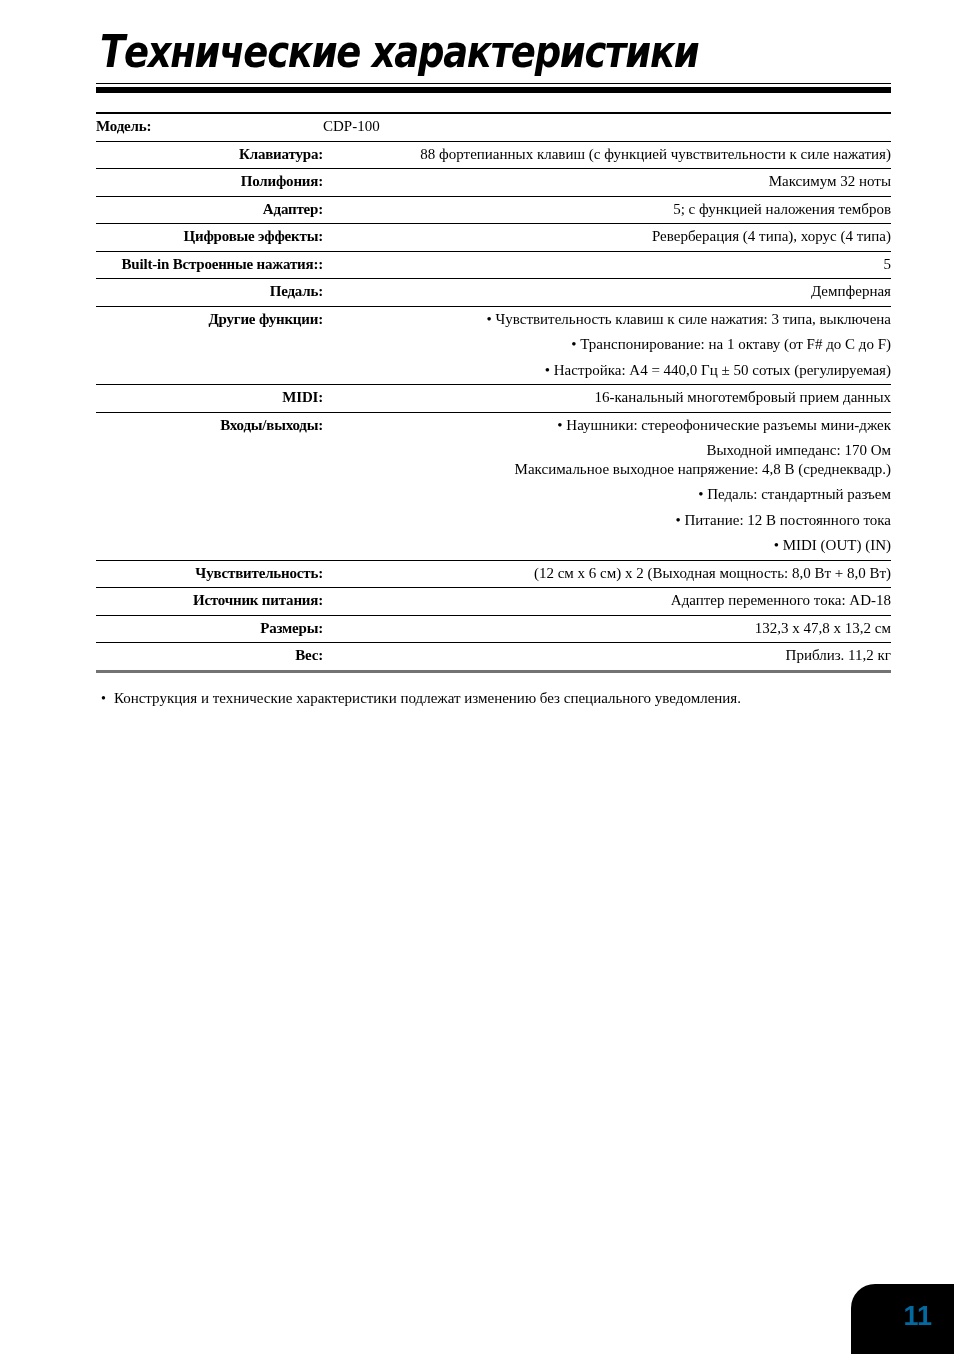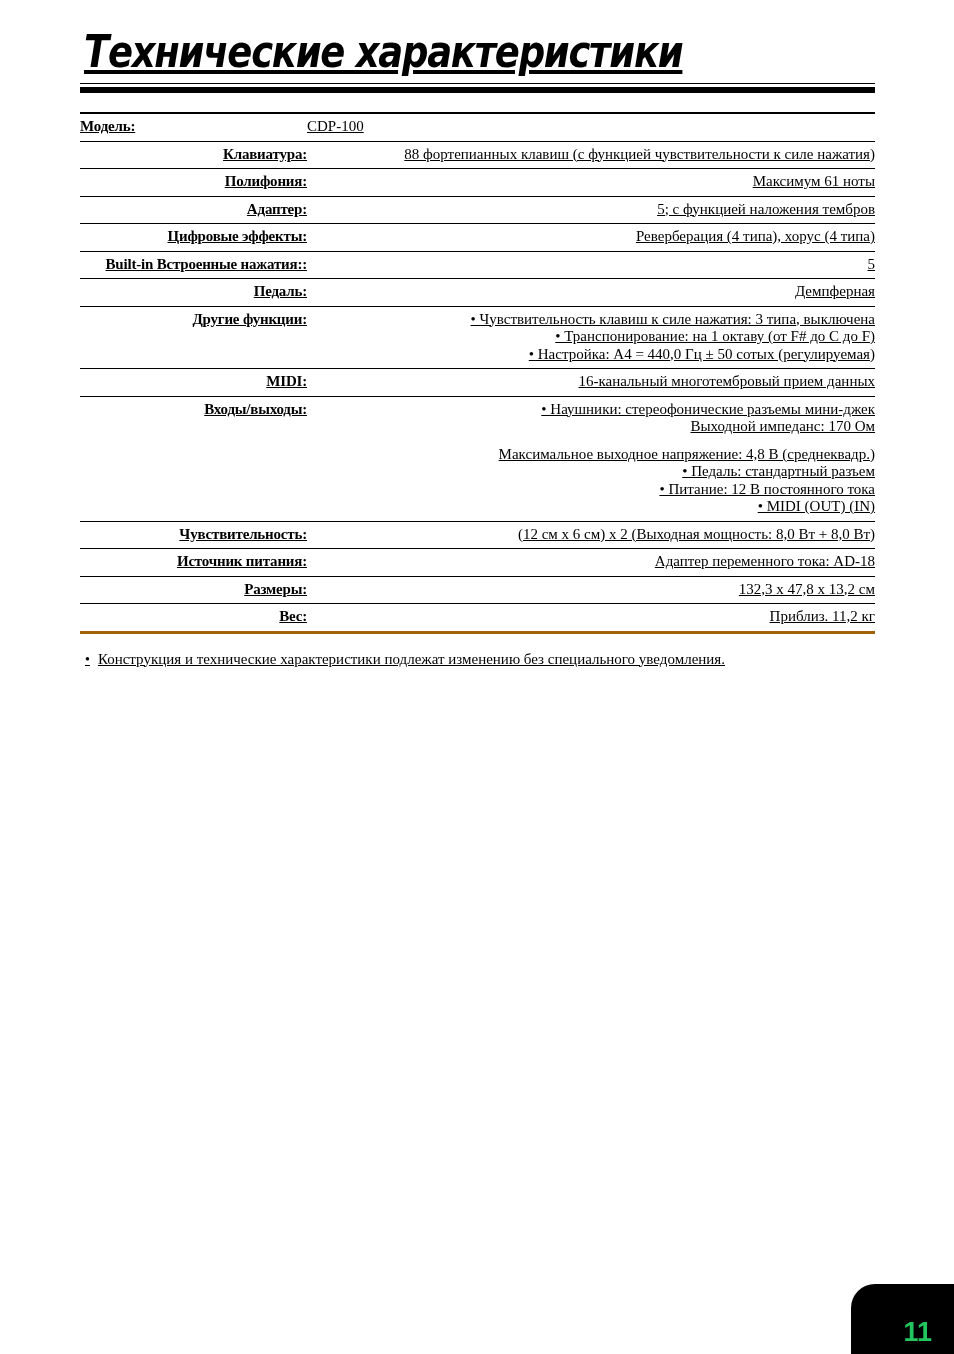"Технические характеристики" .content { left: 80px -> 96px; text-decoration: underline -> none }
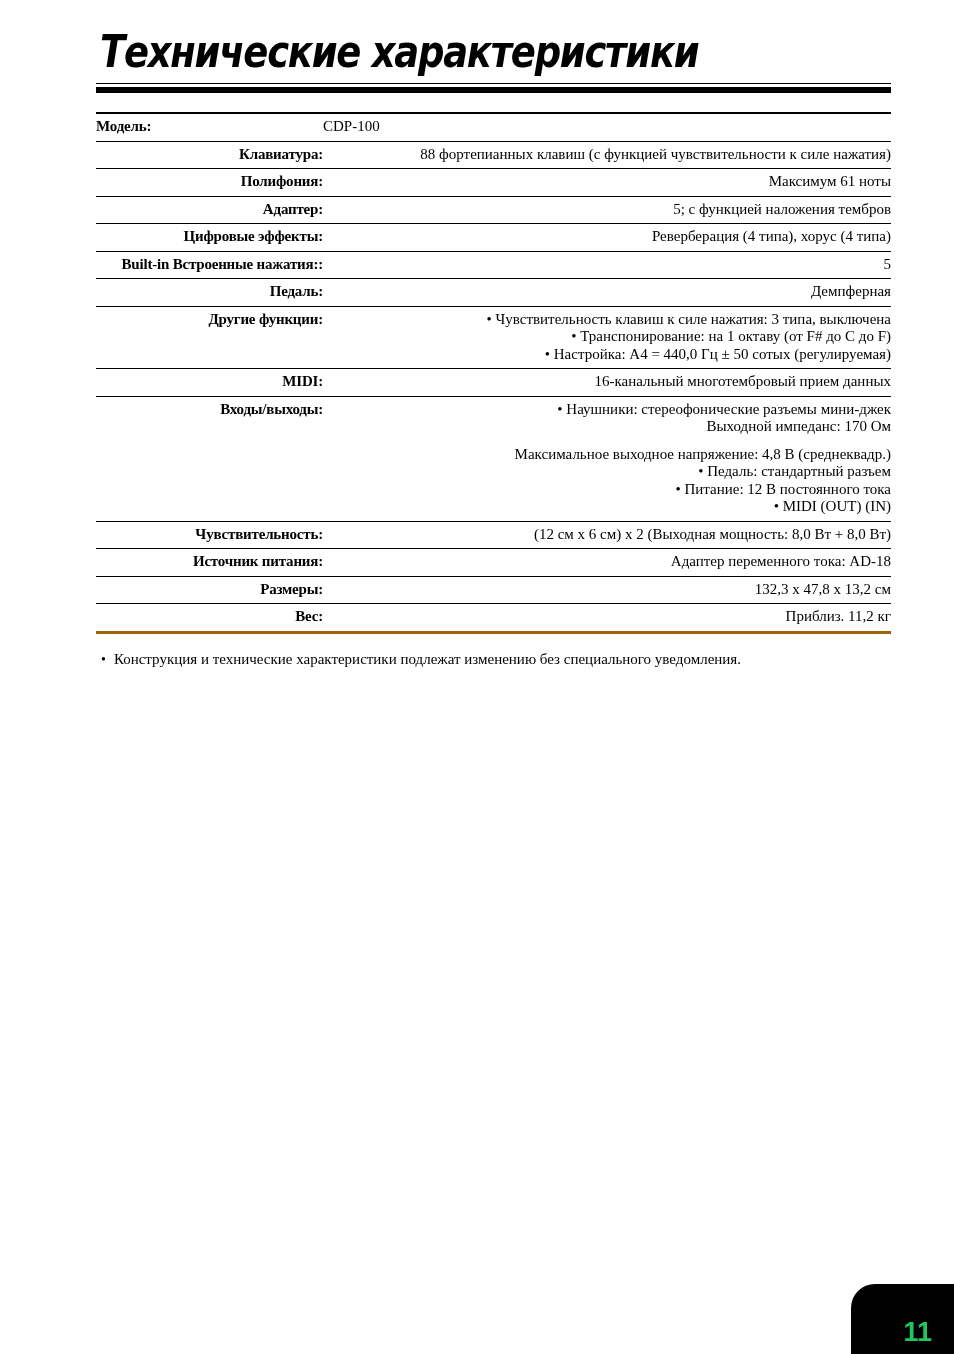"Модель:" table.spec-table { border-bottom: 3px solid #a16207 -> 3px solid #737373 }
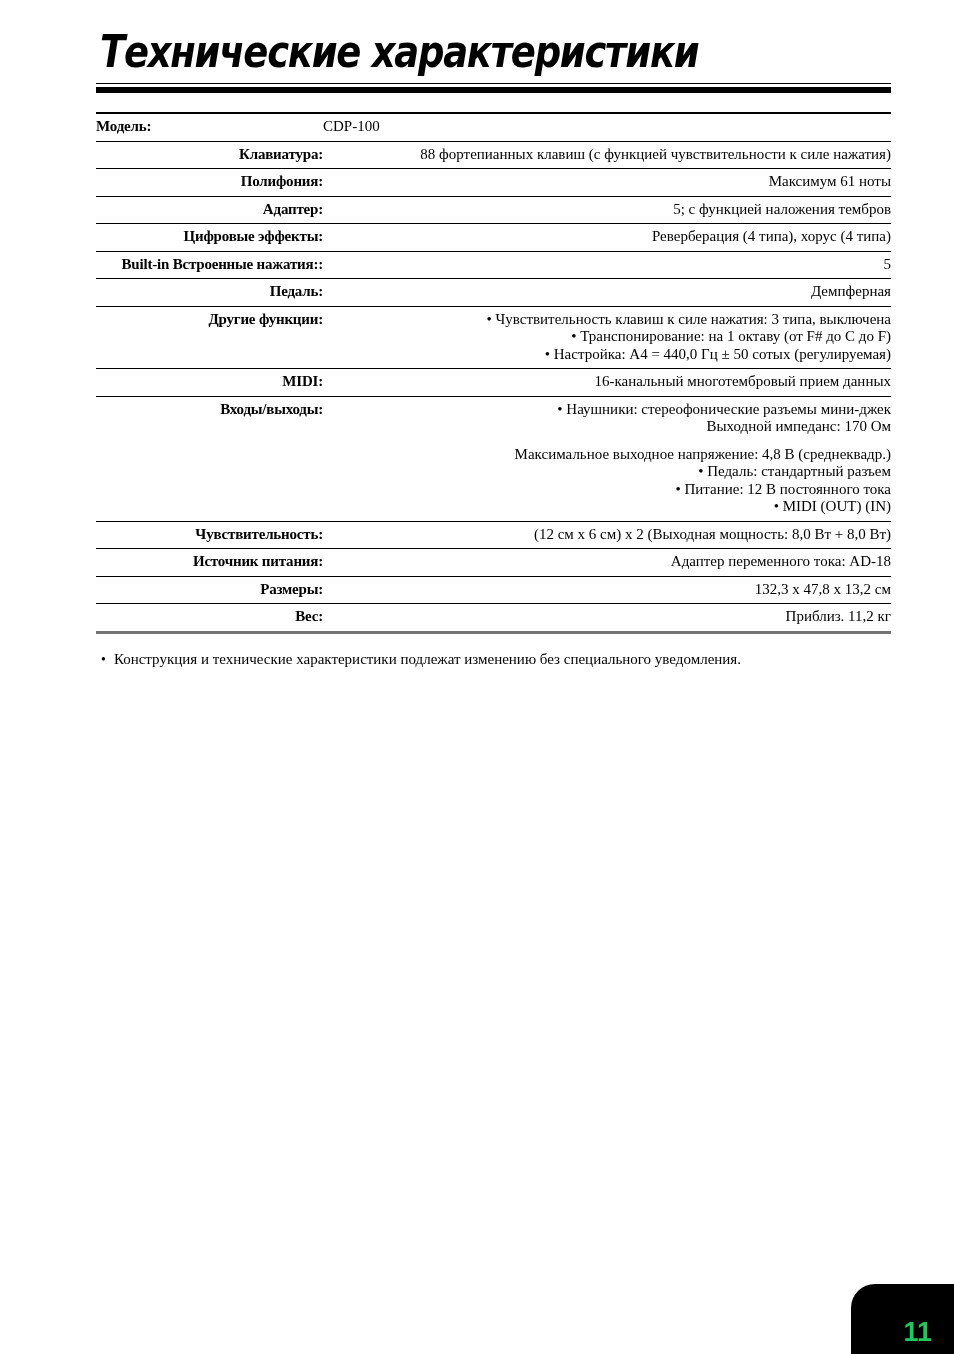"Максимум 61 ноты" div.spec-value-line { text: 61 -> 32 }
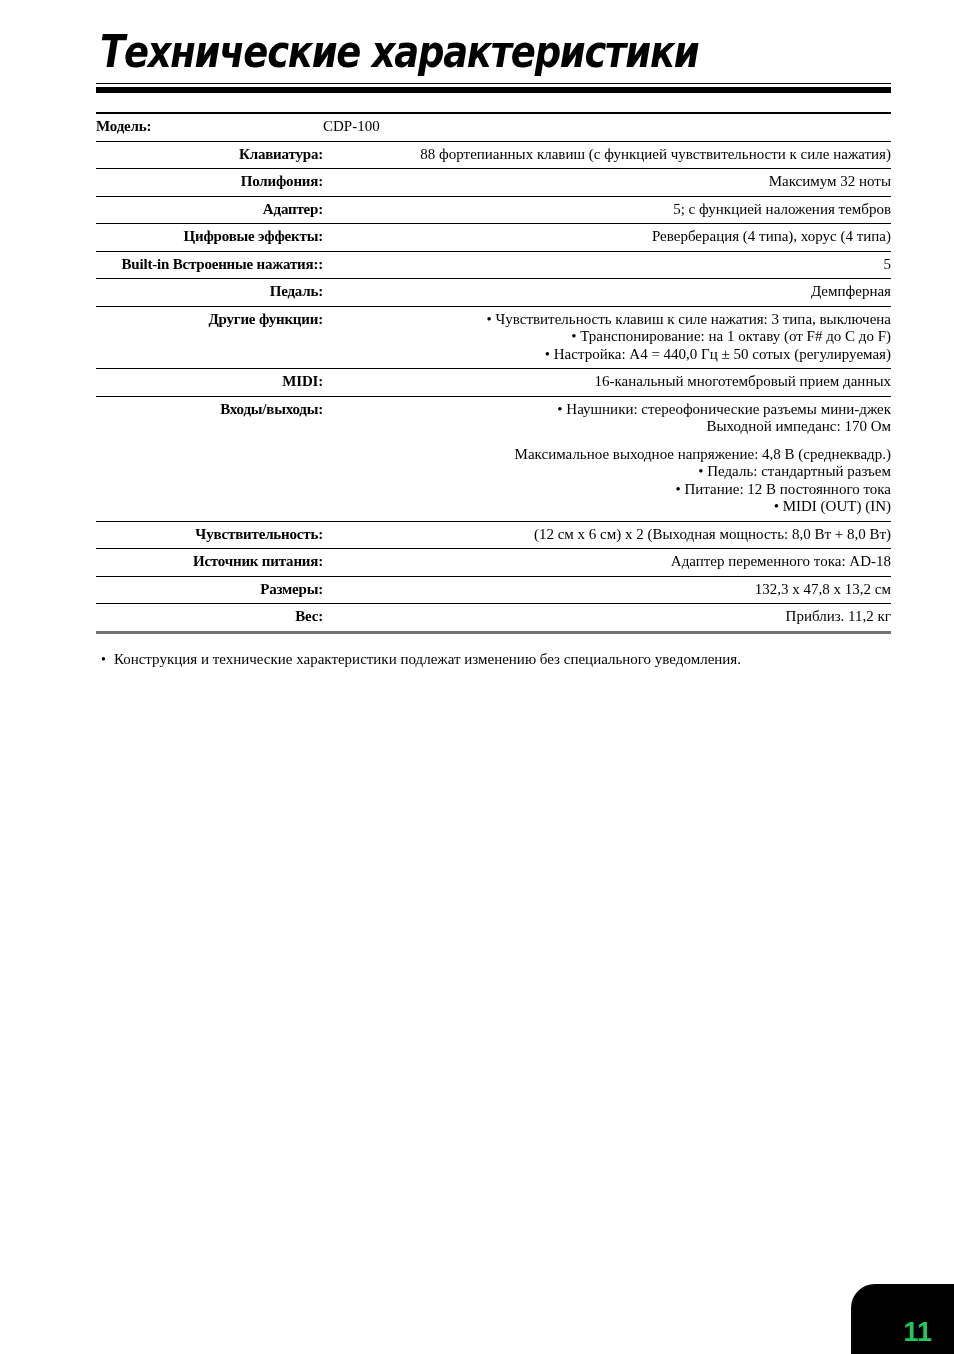"• Транспонирование: на 1 октаву" .spec-value-line + .spec-value-line { margin-top: none -> 8px }
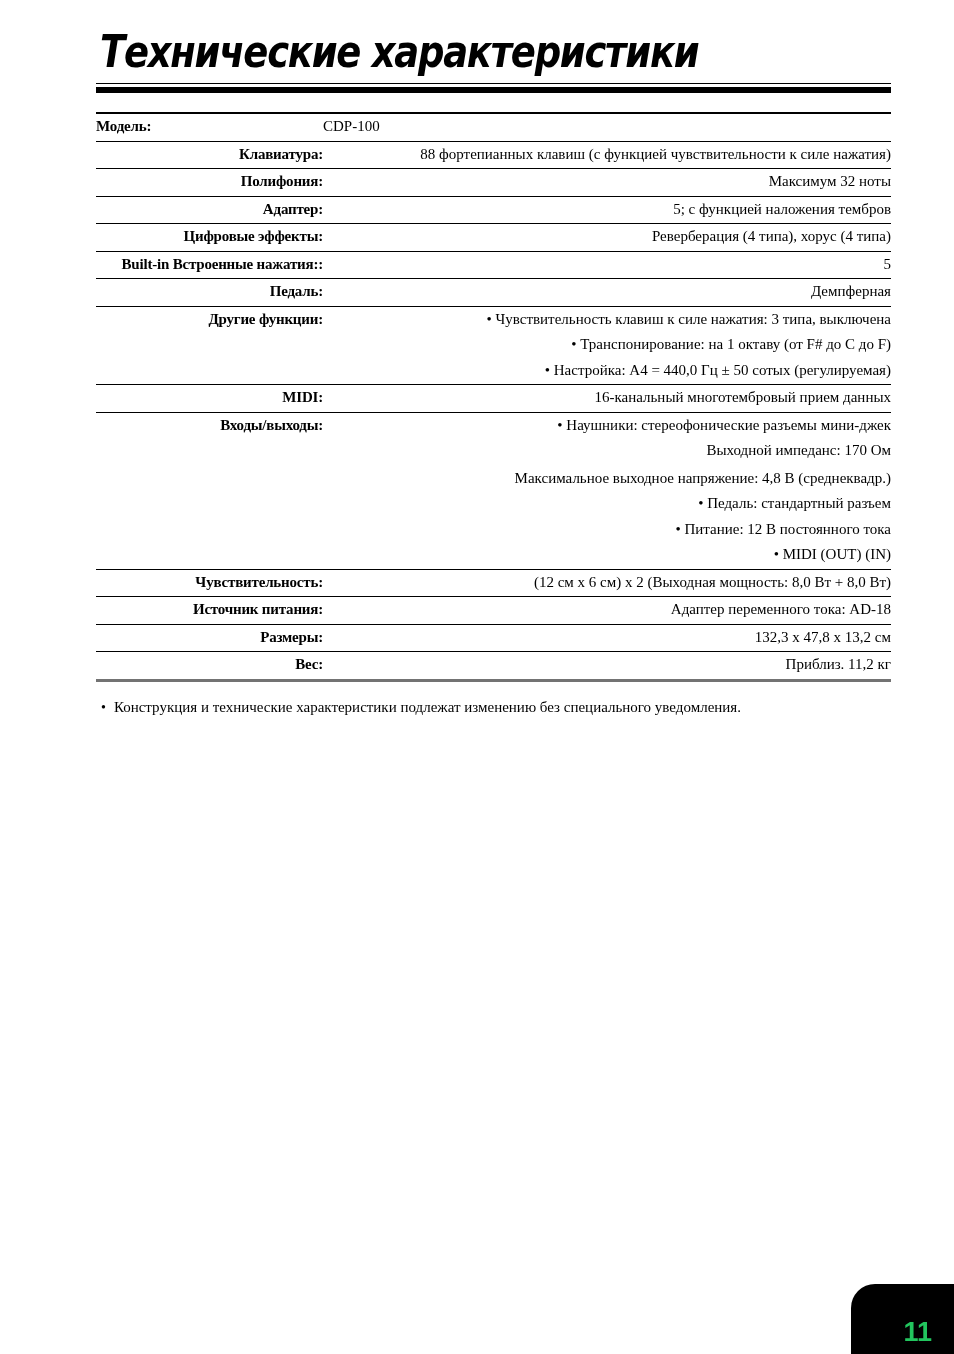"Максимальное выходное напряжение: 4,8 В" .spec-value-line.indent-1 + .spec-value-line.indent-1 { margin-top: 10px -> 1px }
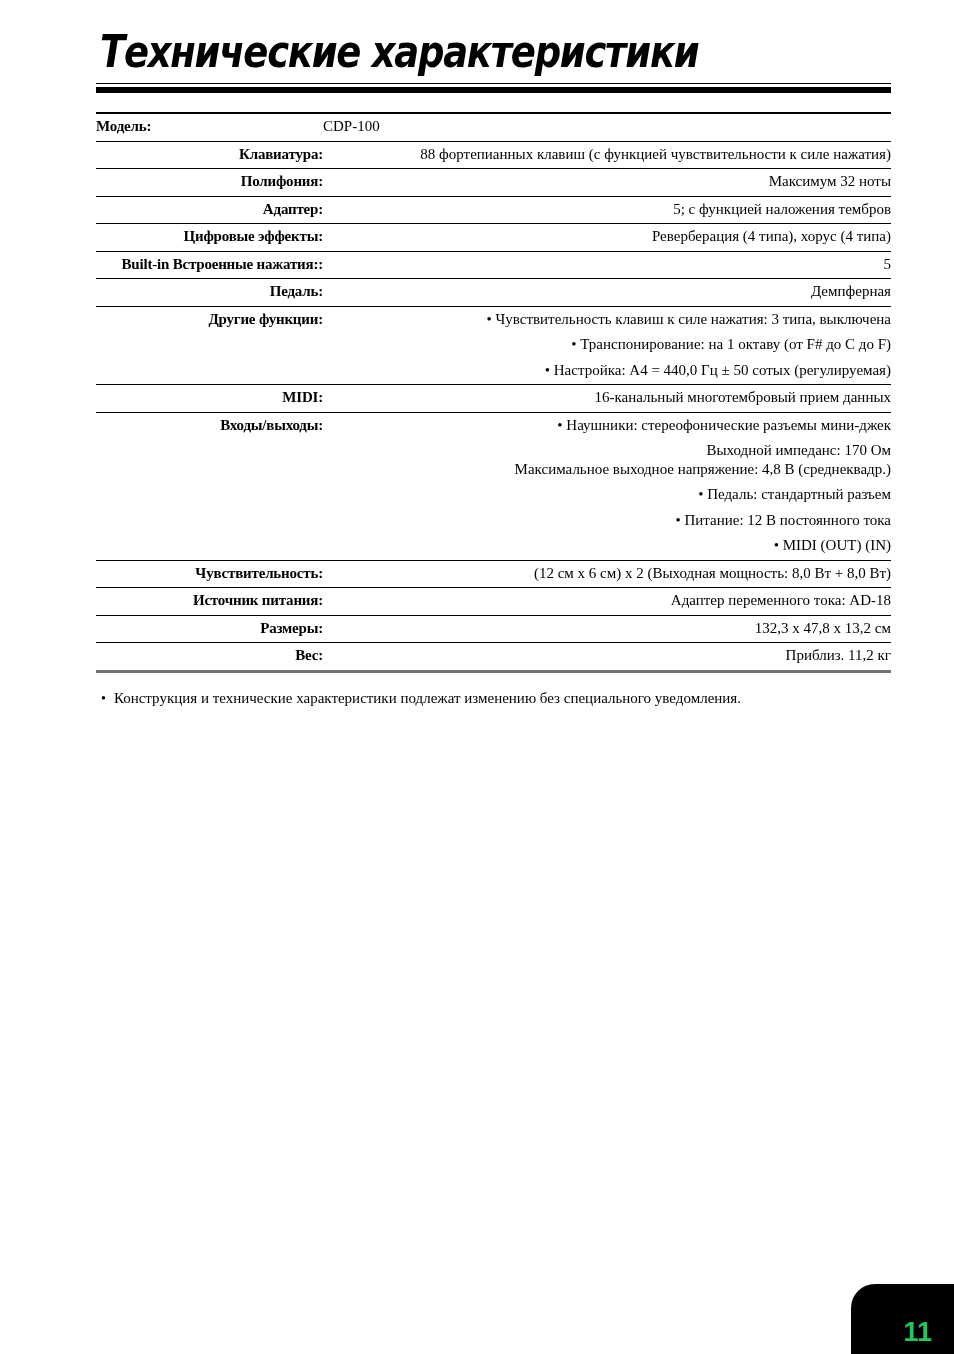"11" .page-number-badge { align-items: flex-end -> center; color: #22c55e -> #0369a1 }
